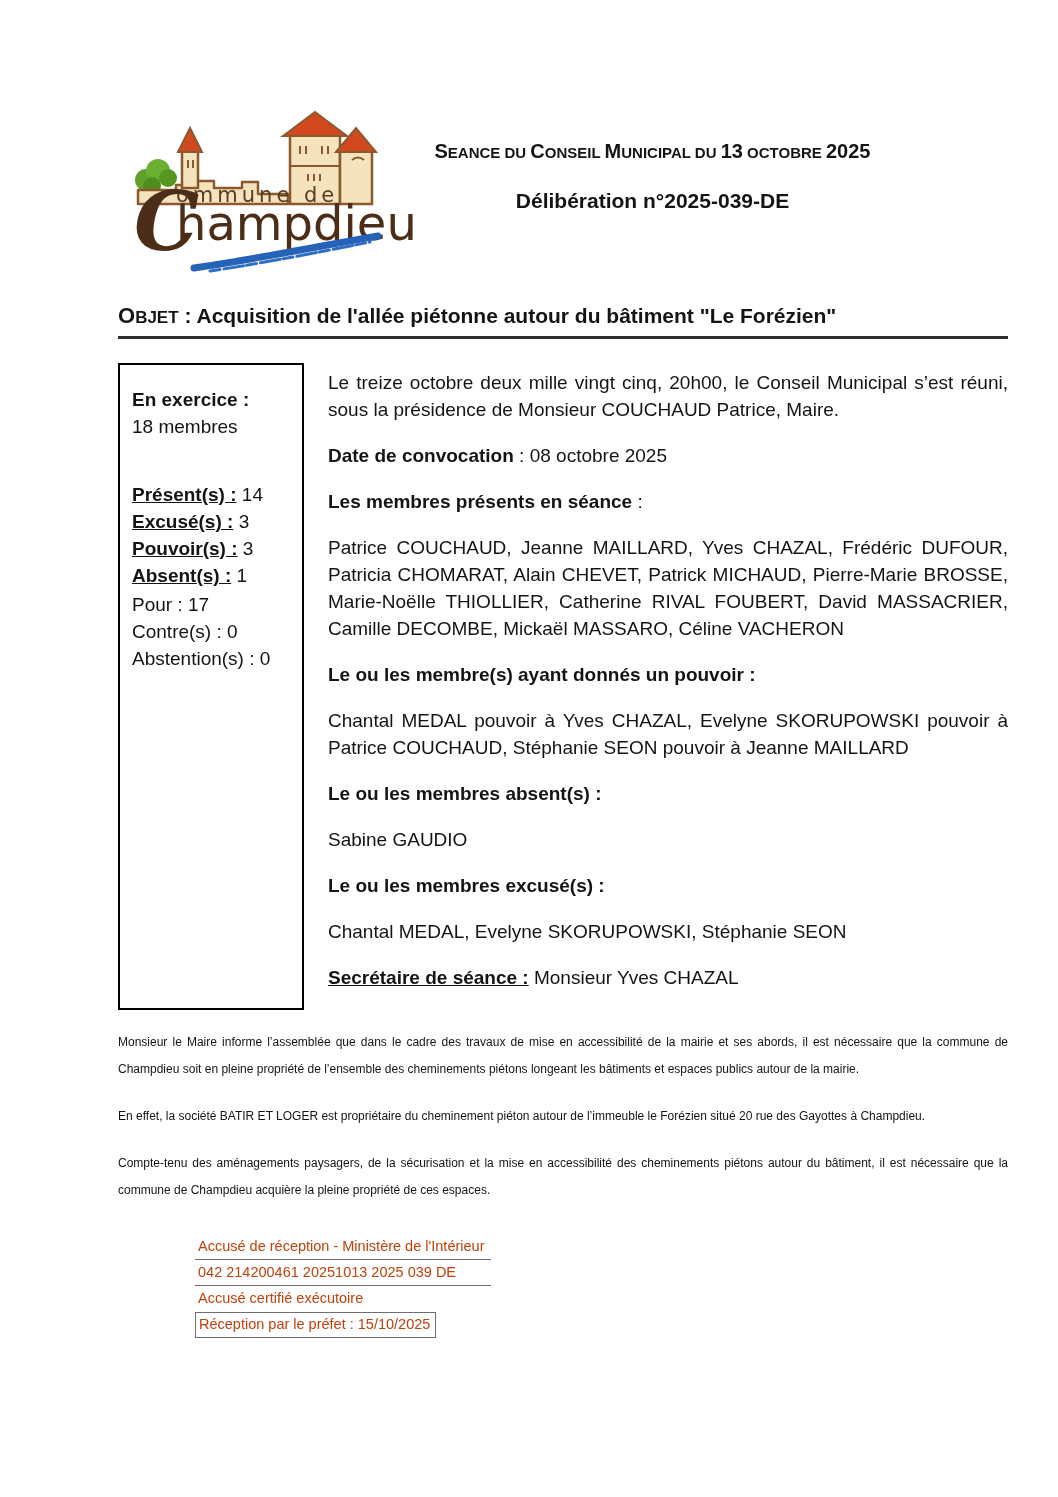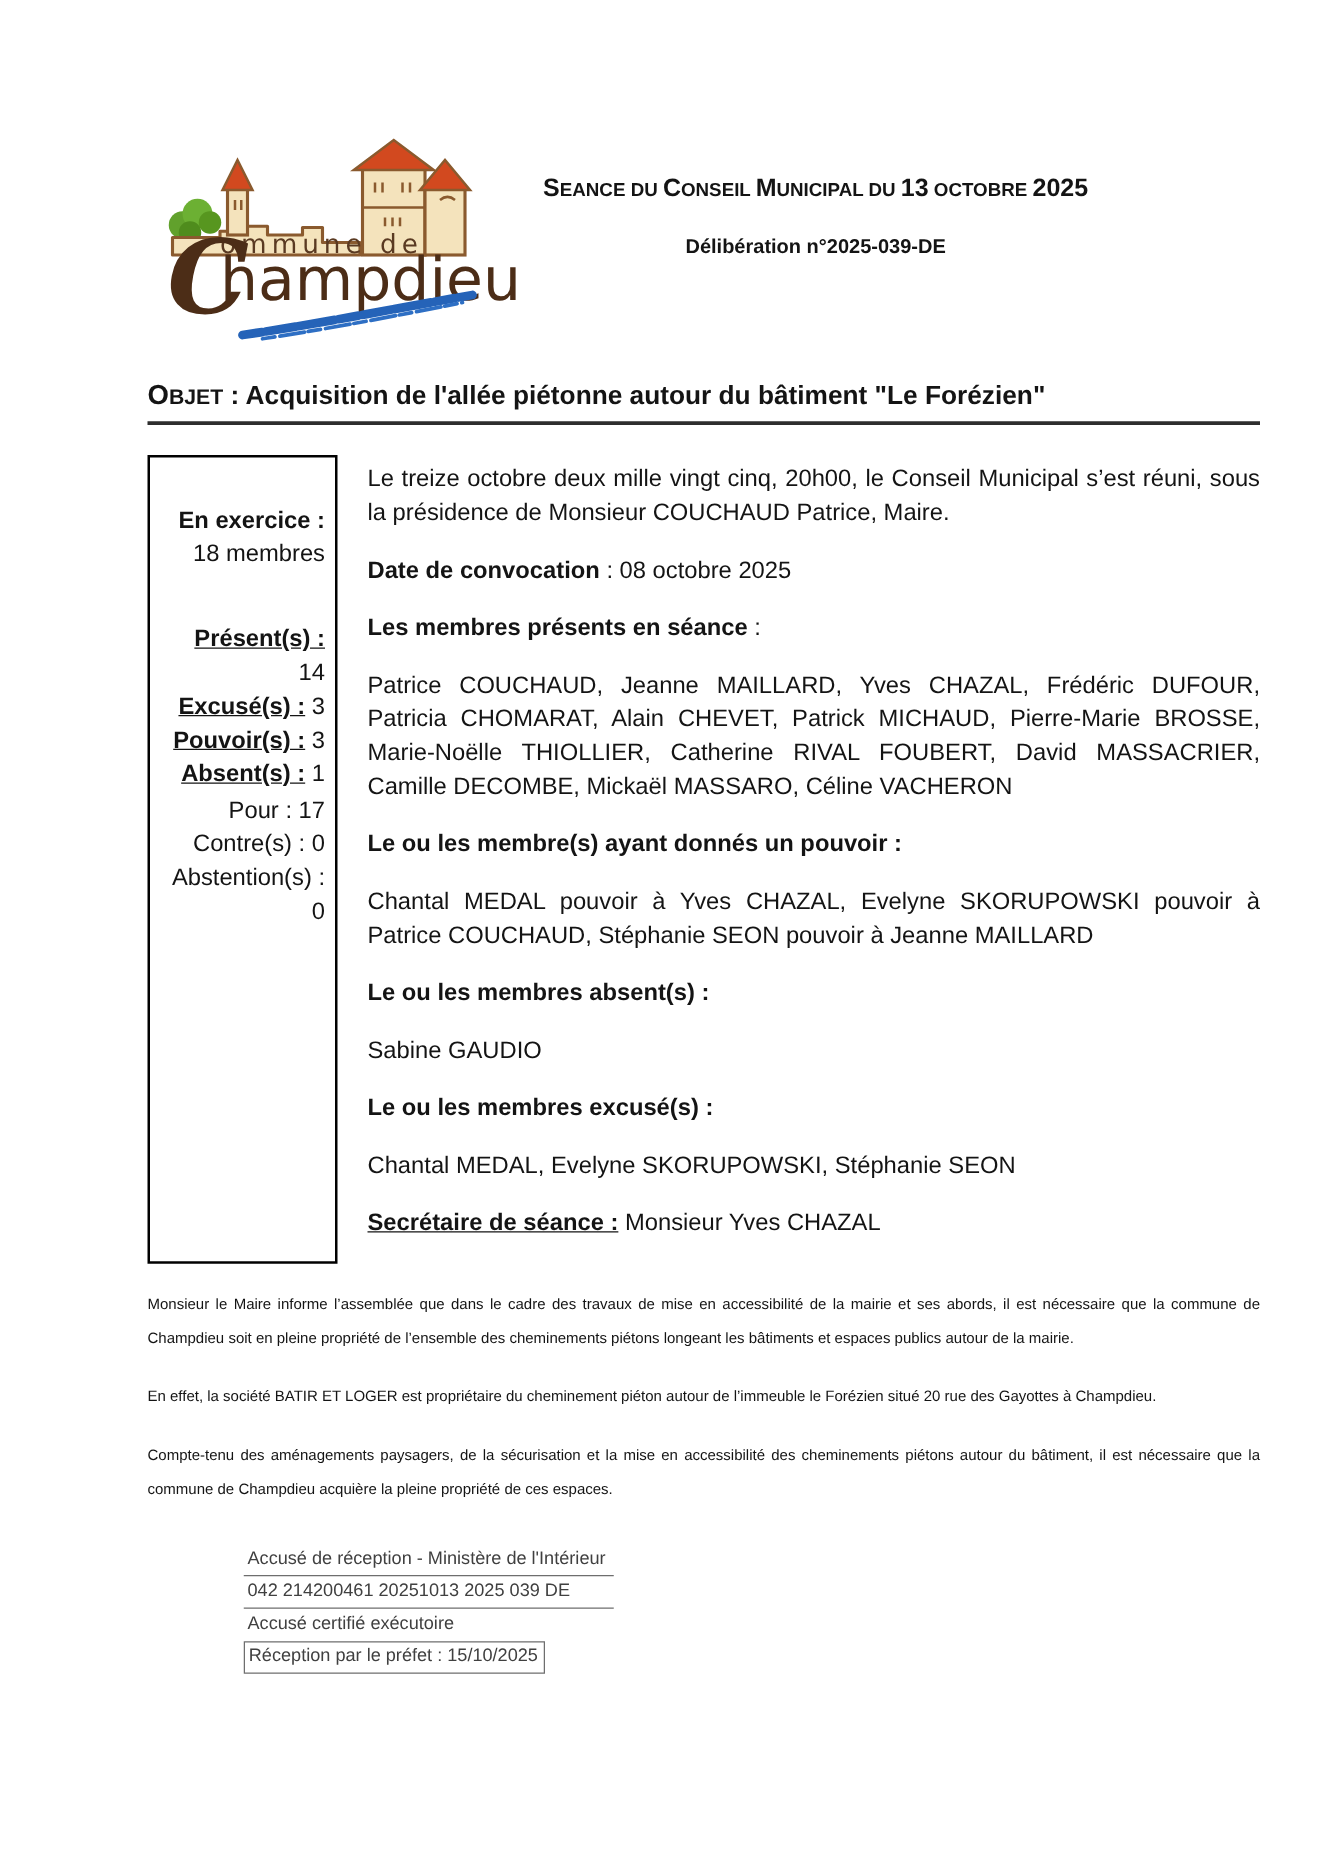"Délibération n°2025-039-DE" .delib-line { font-size: 16px -> 21px }
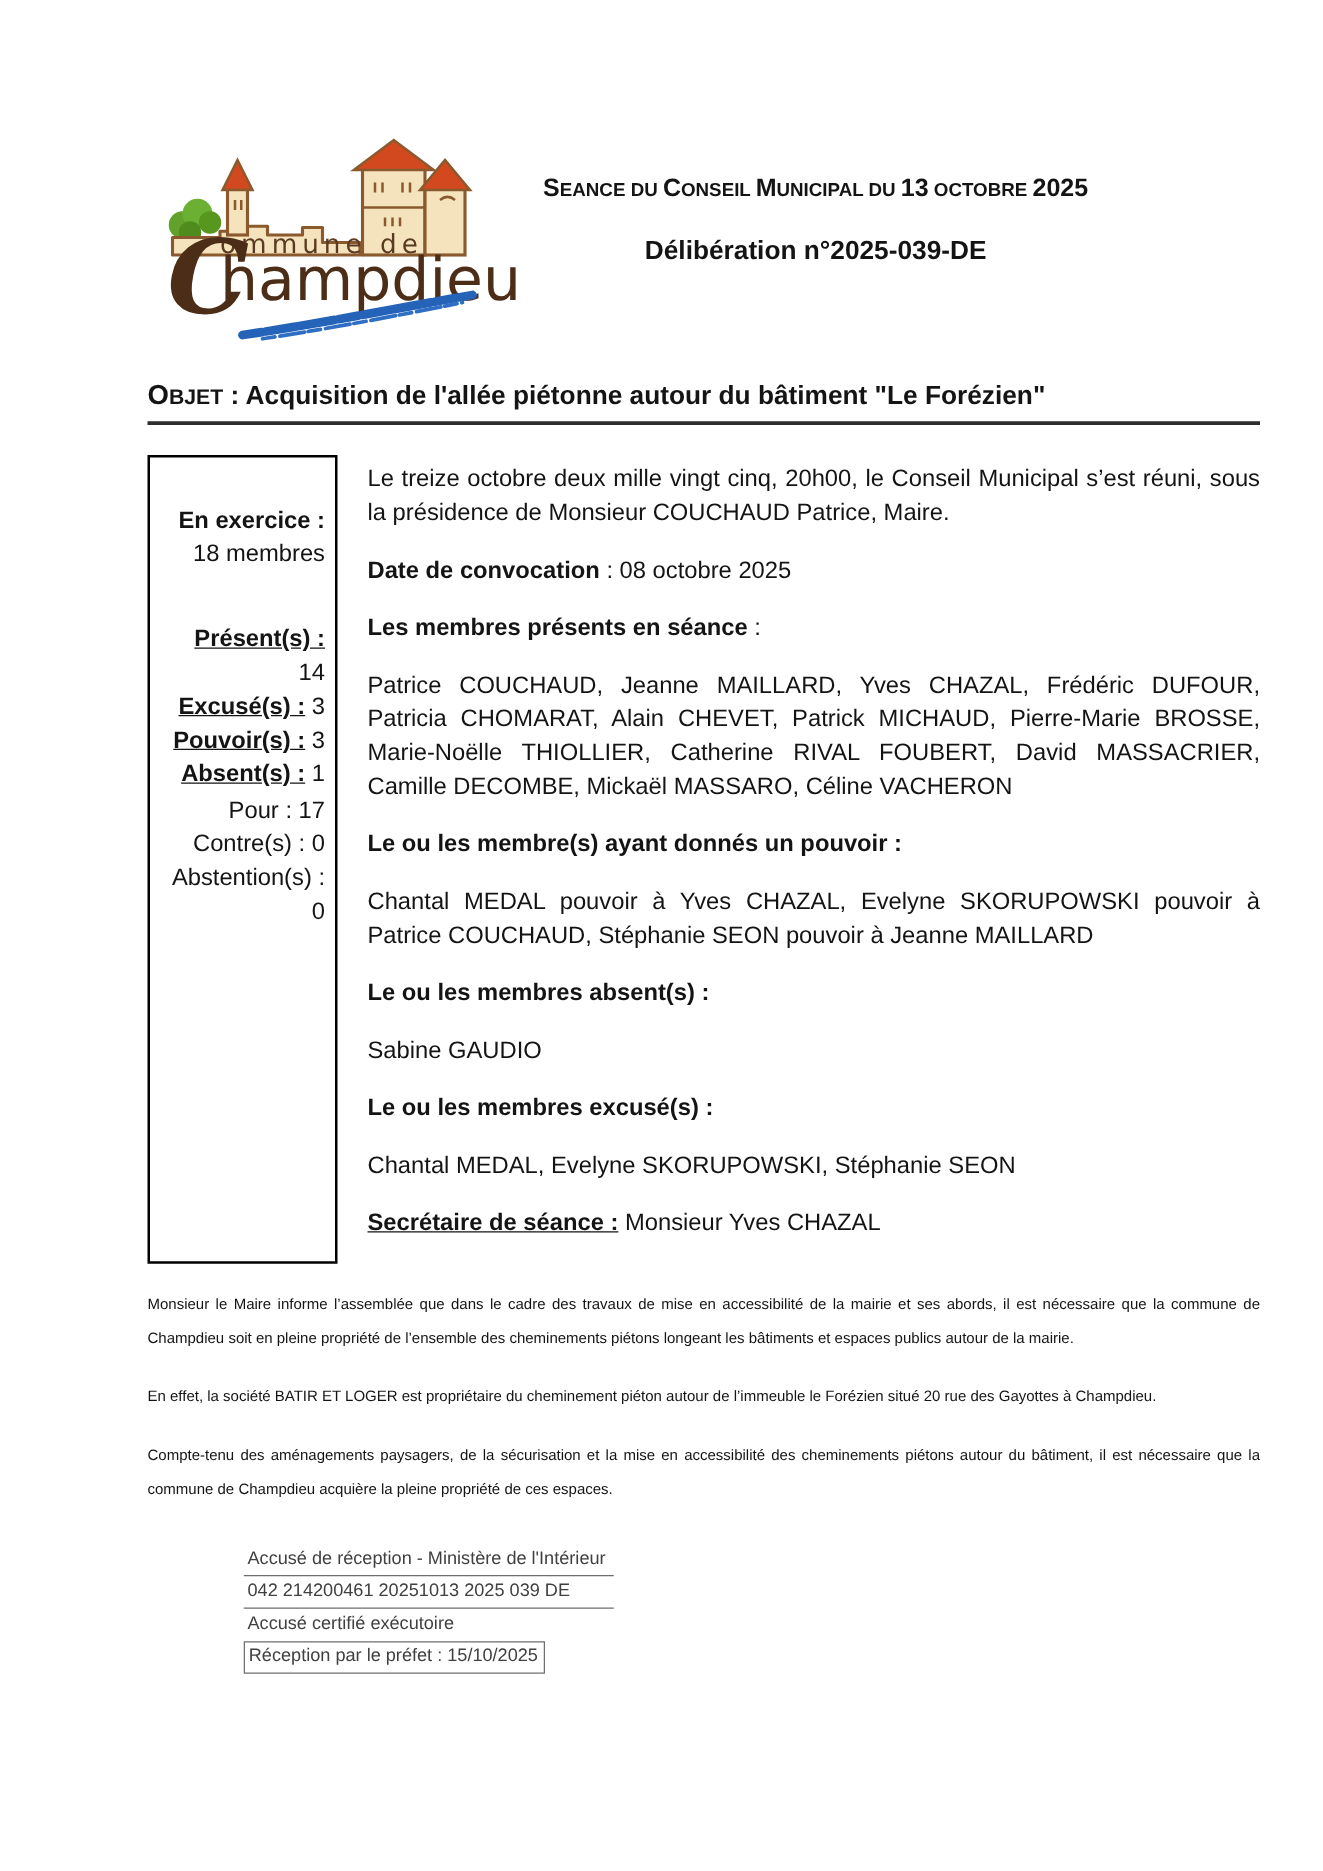"En exercice :" .info-box { padding: 37px 8px 10px 12px -> 21px 8px 10px 12px; text-align: right -> none; width: 152px -> 186px }
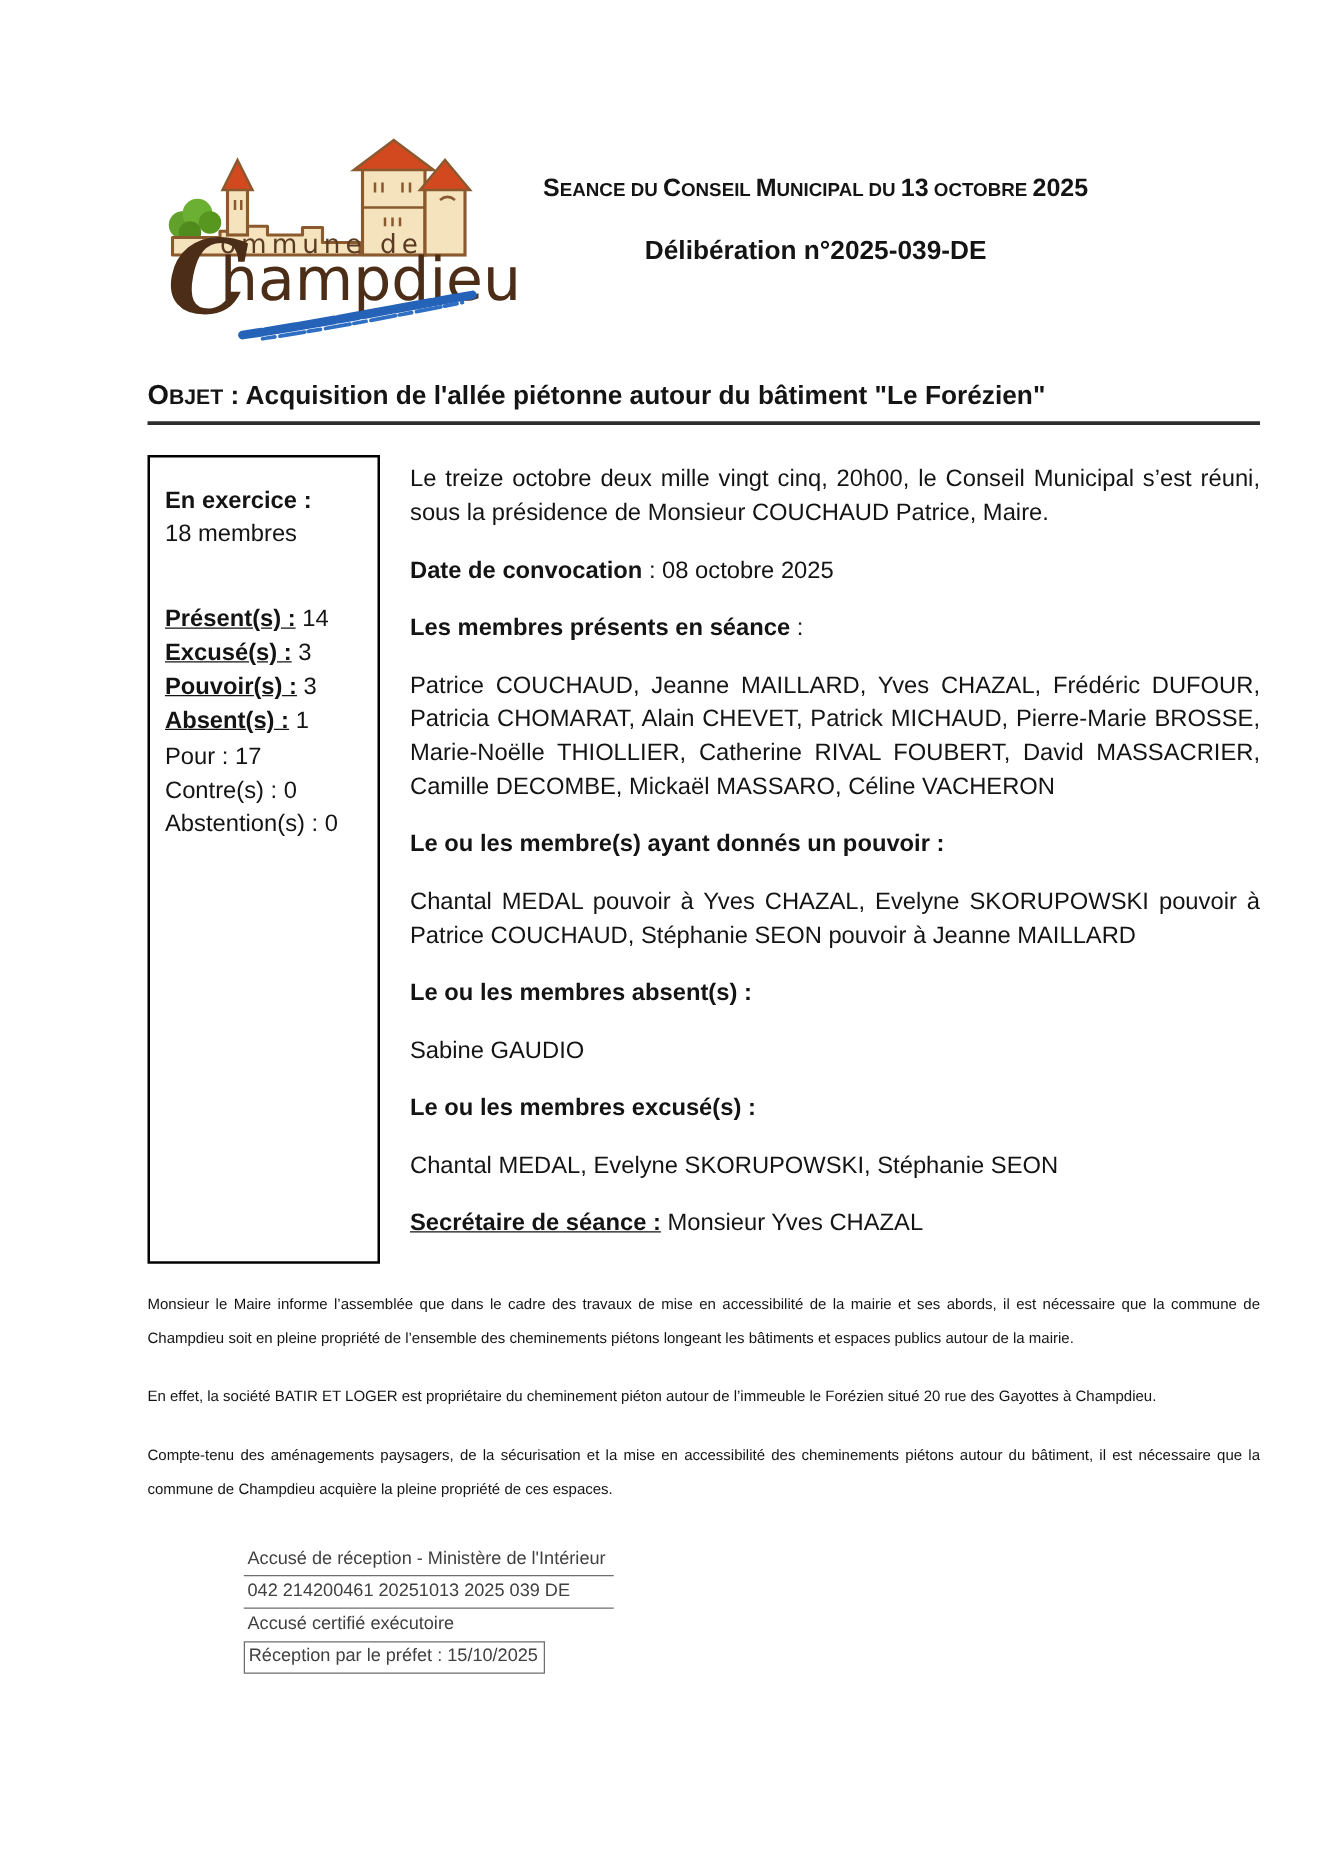"Accusé de réception - Ministère" .stamp { color: #404040 -> #c2410c }
